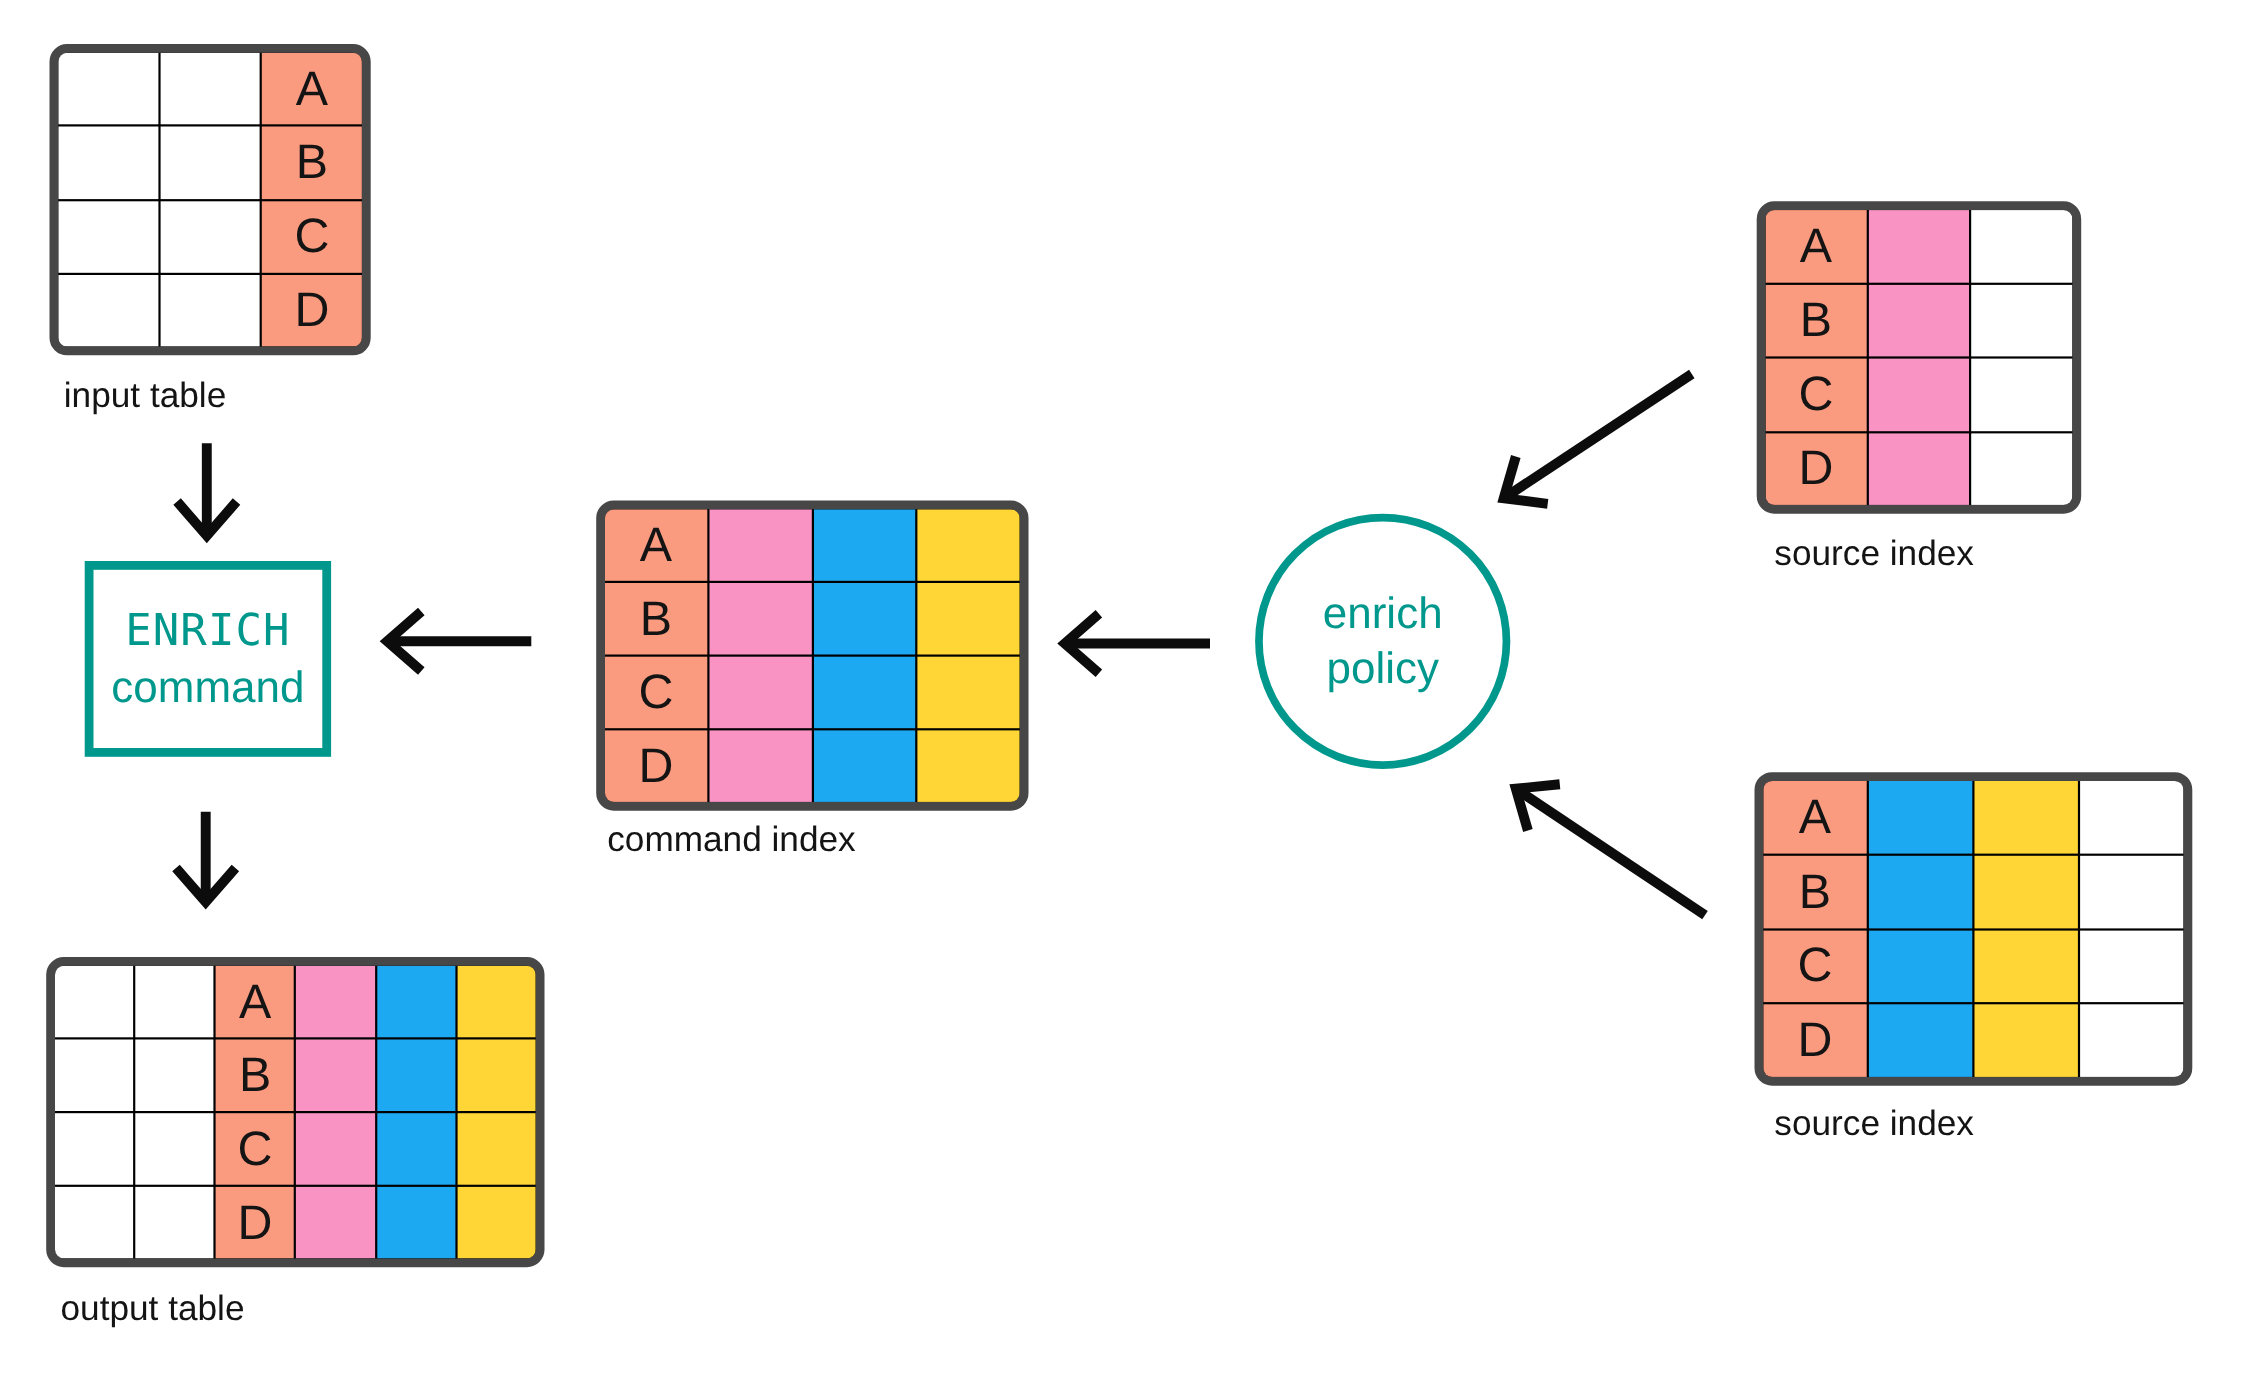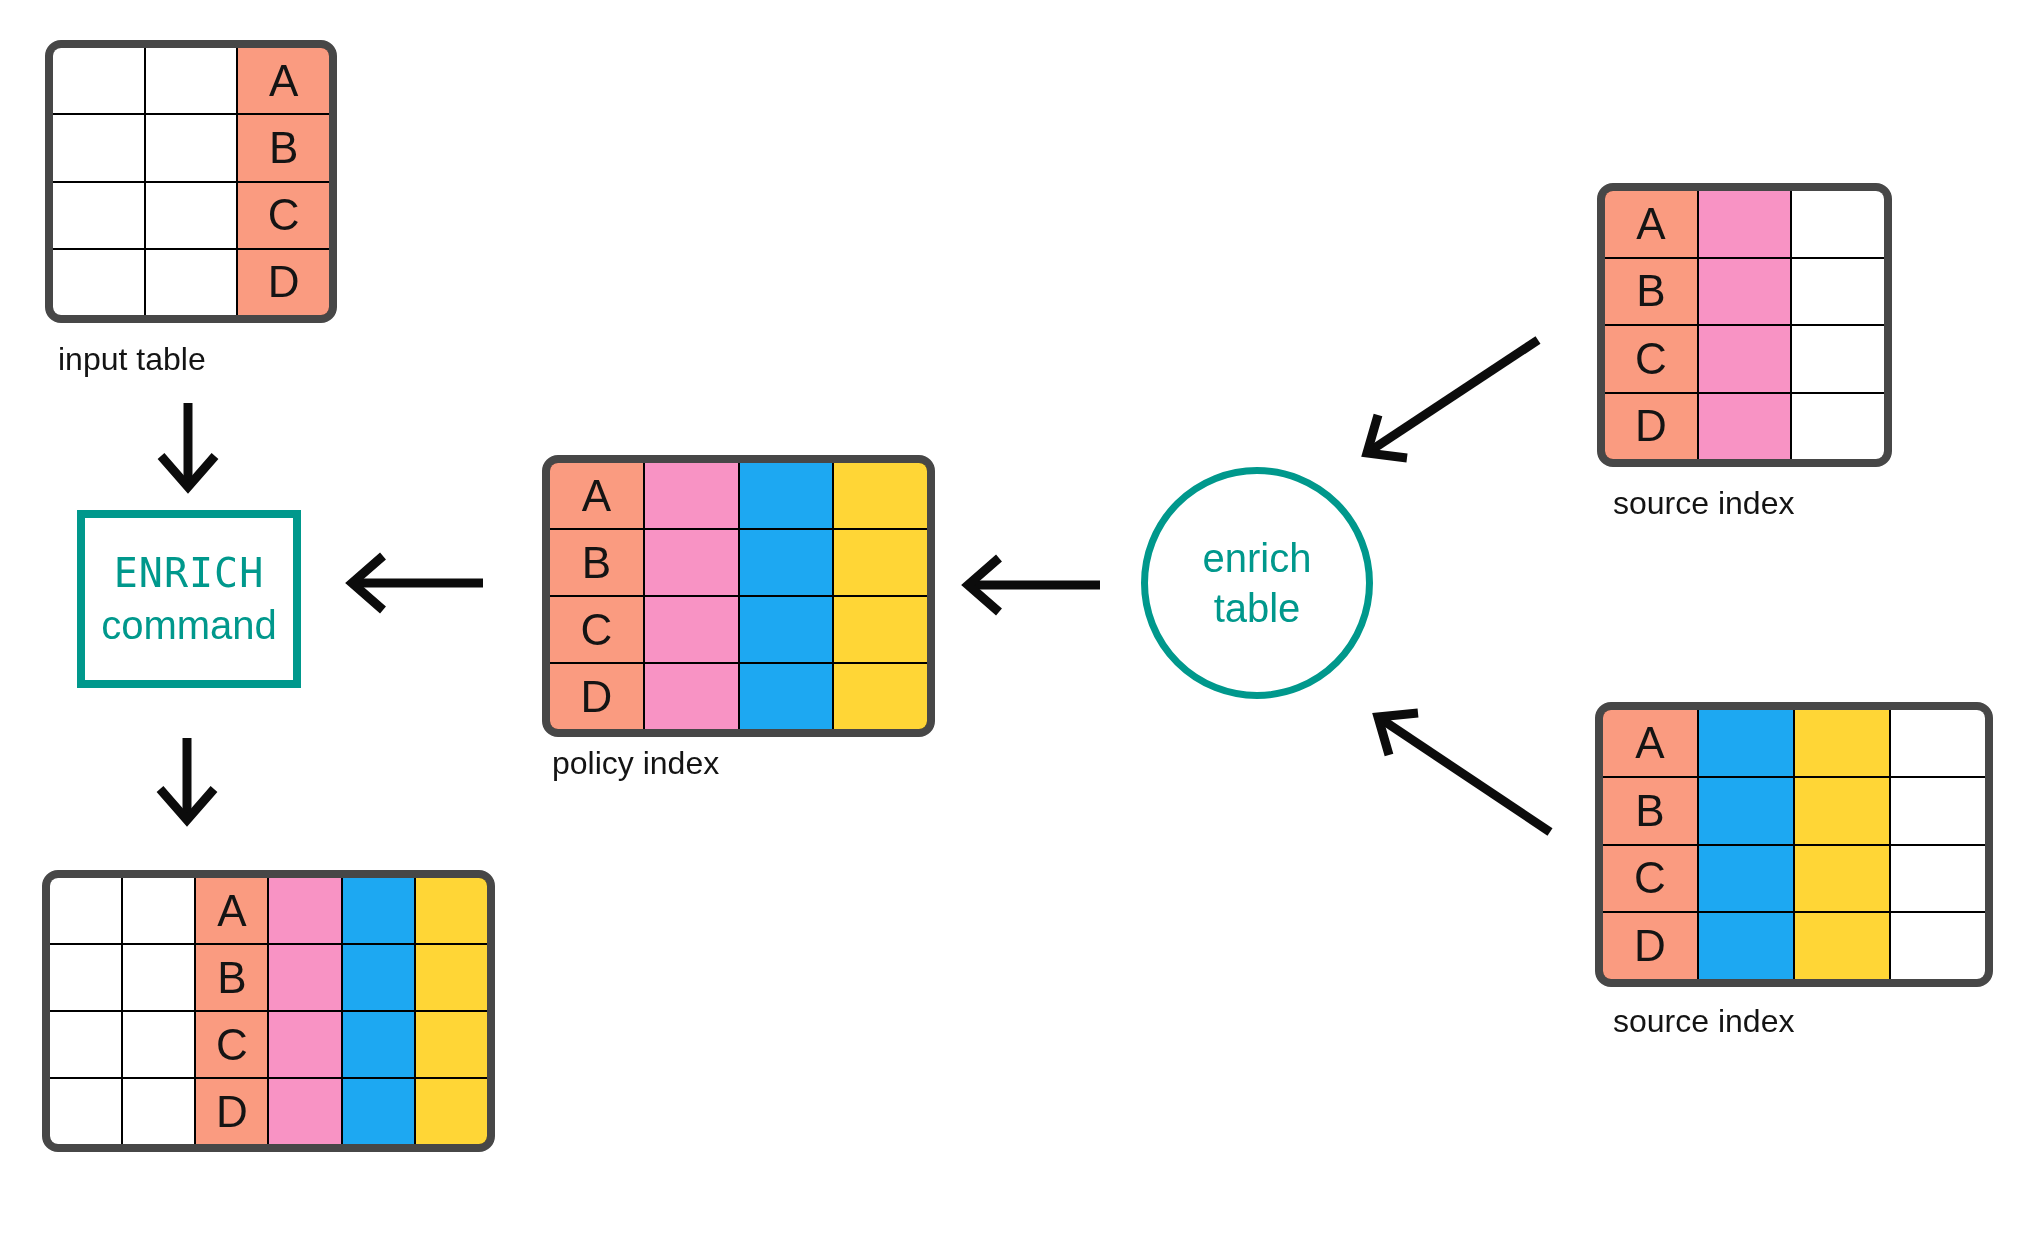"table" div { text: table -> policy }
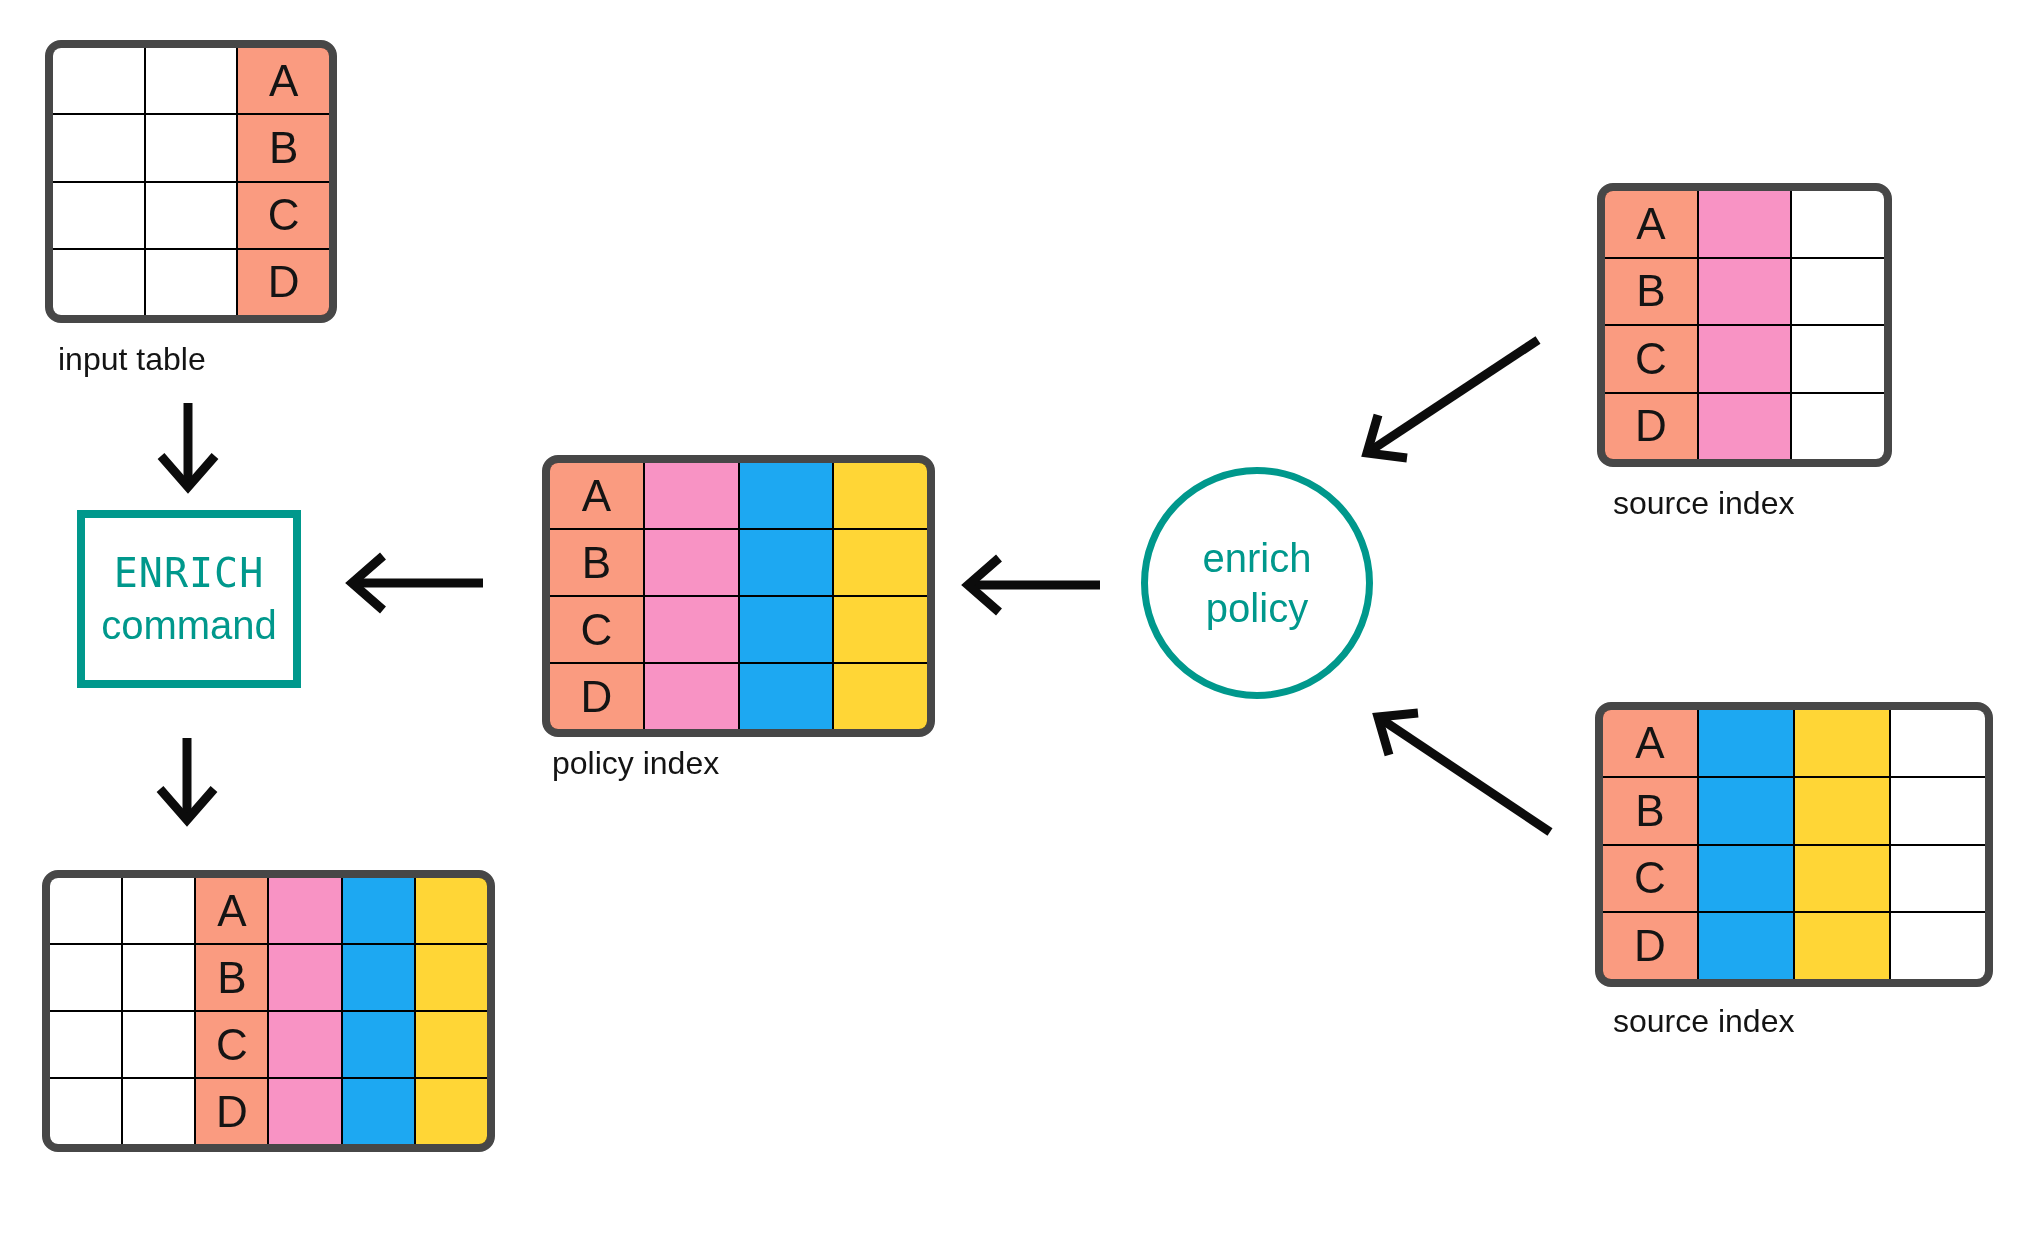"policy index" div.node-label { text: policy -> command }
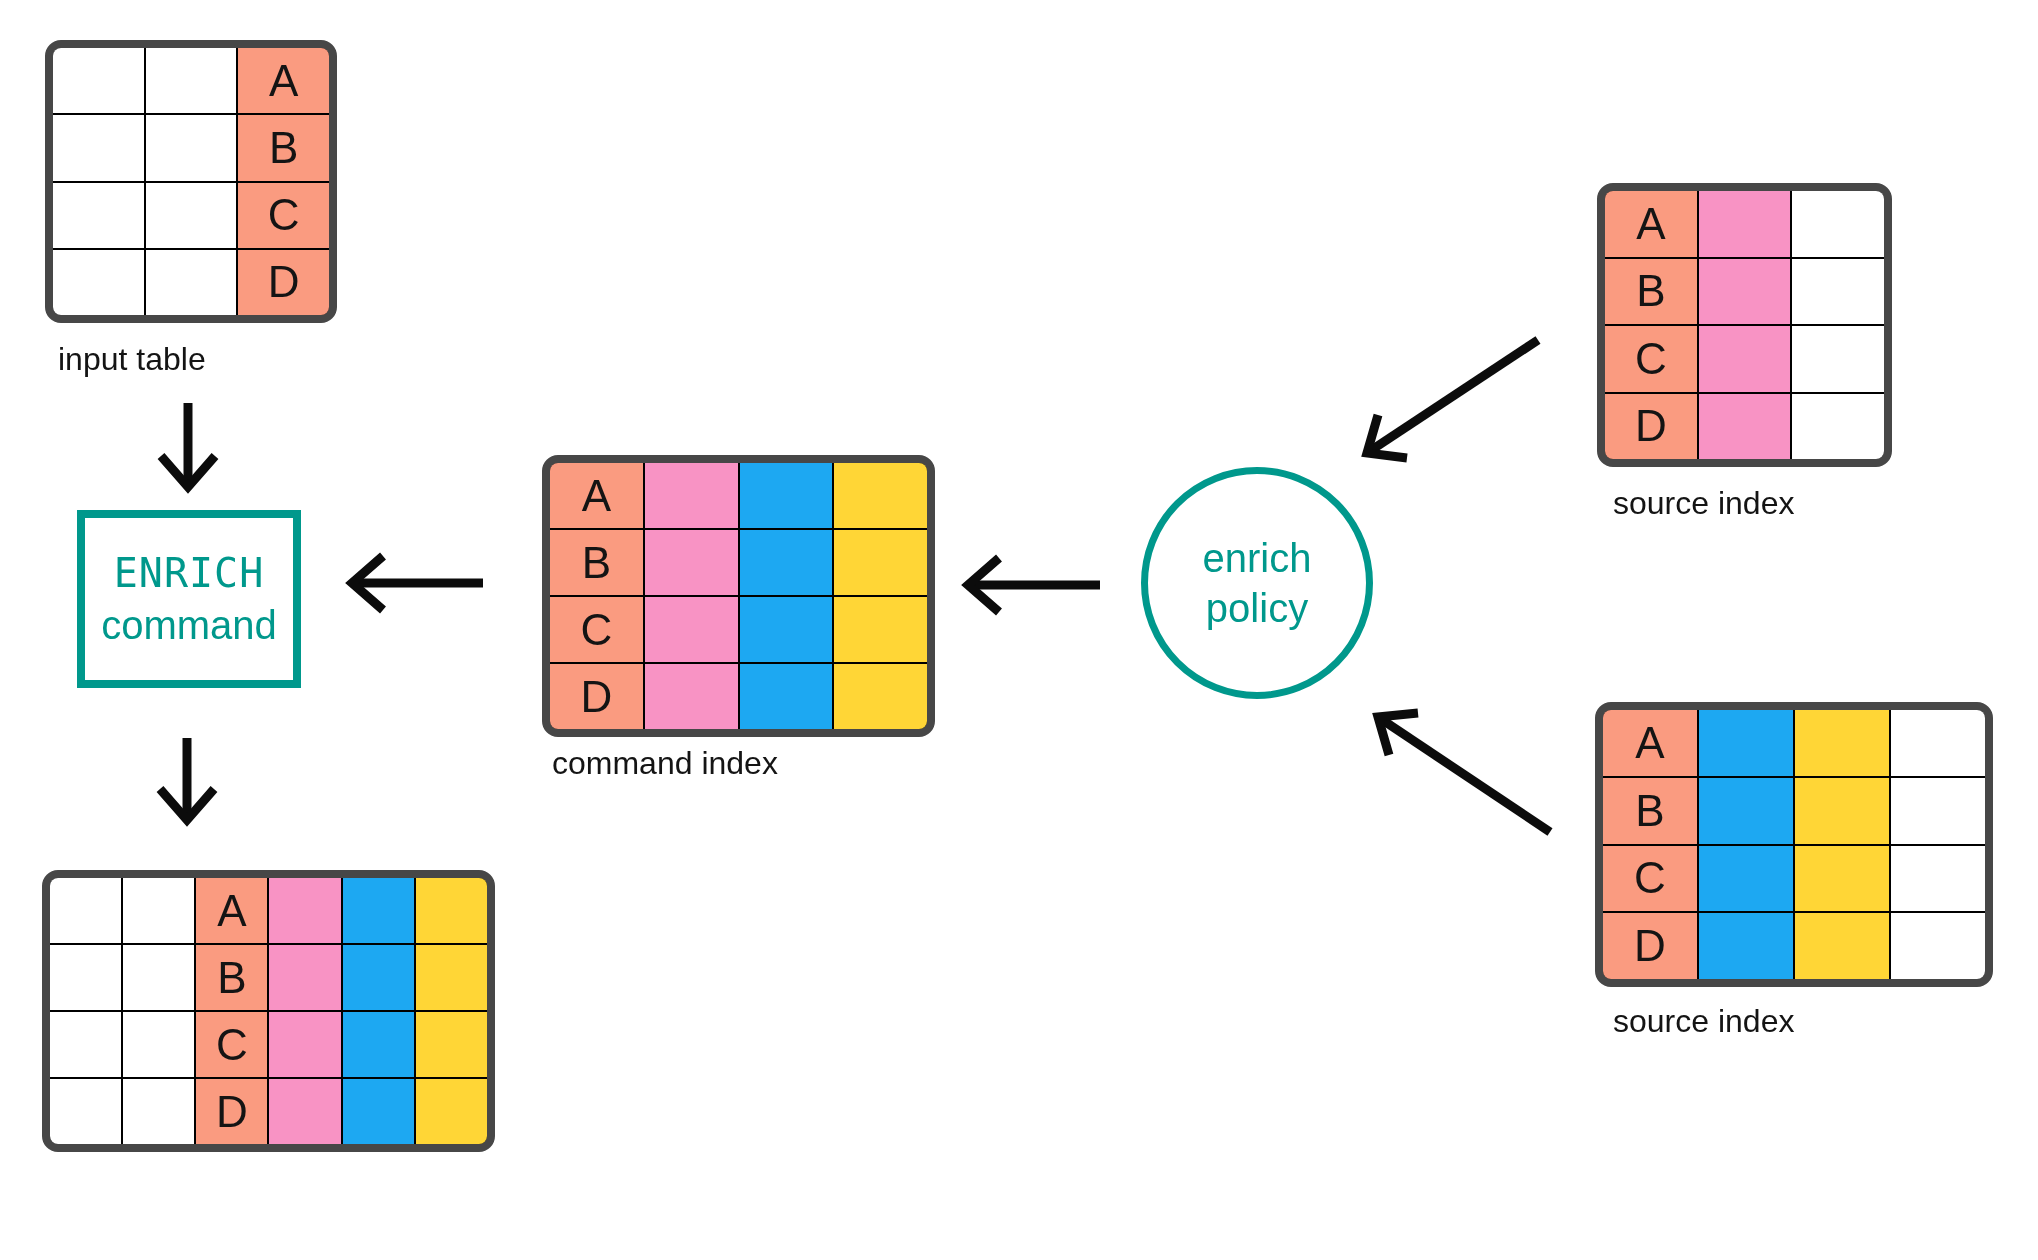"output table" div.node-label { html: none -> <div>output table</div> }
